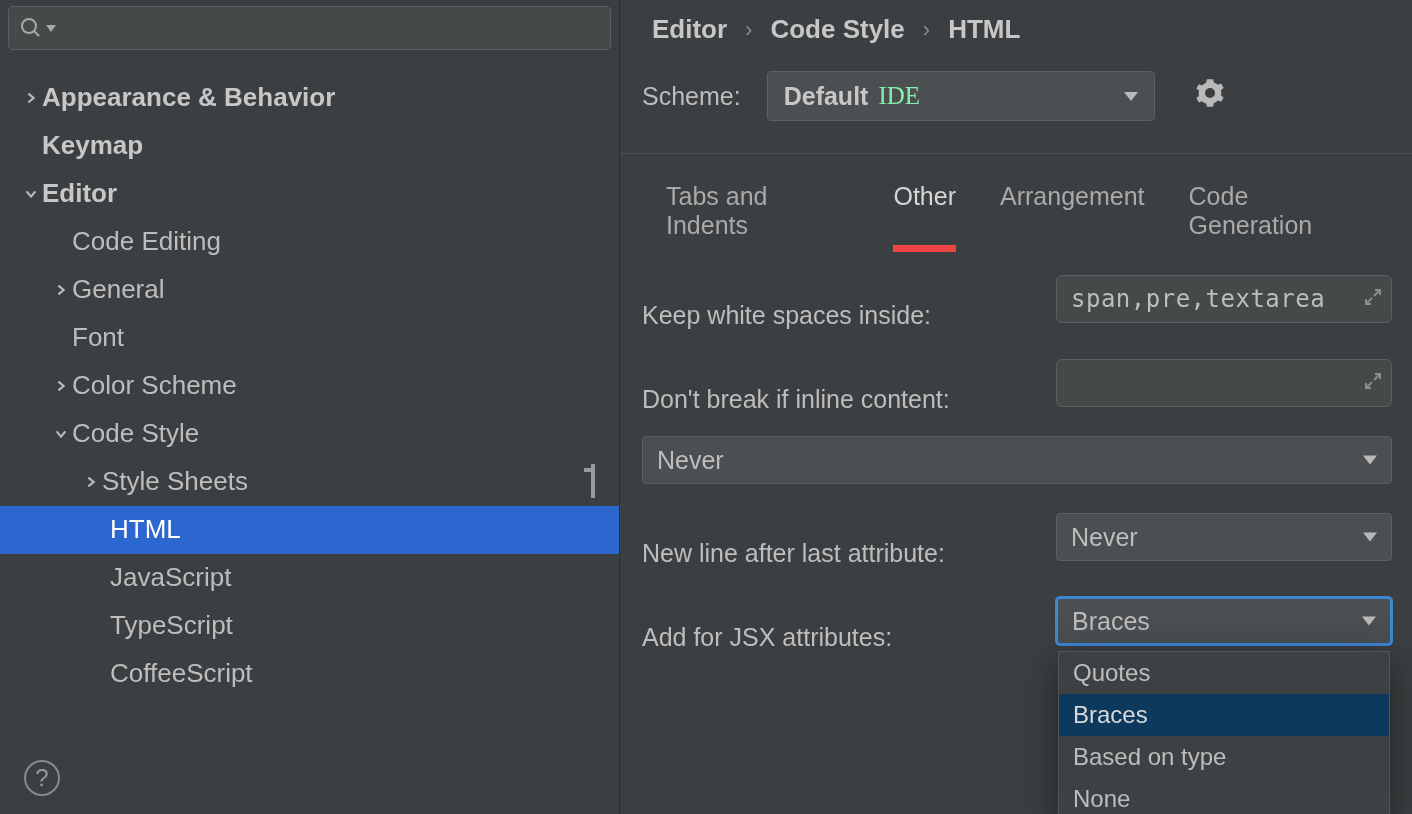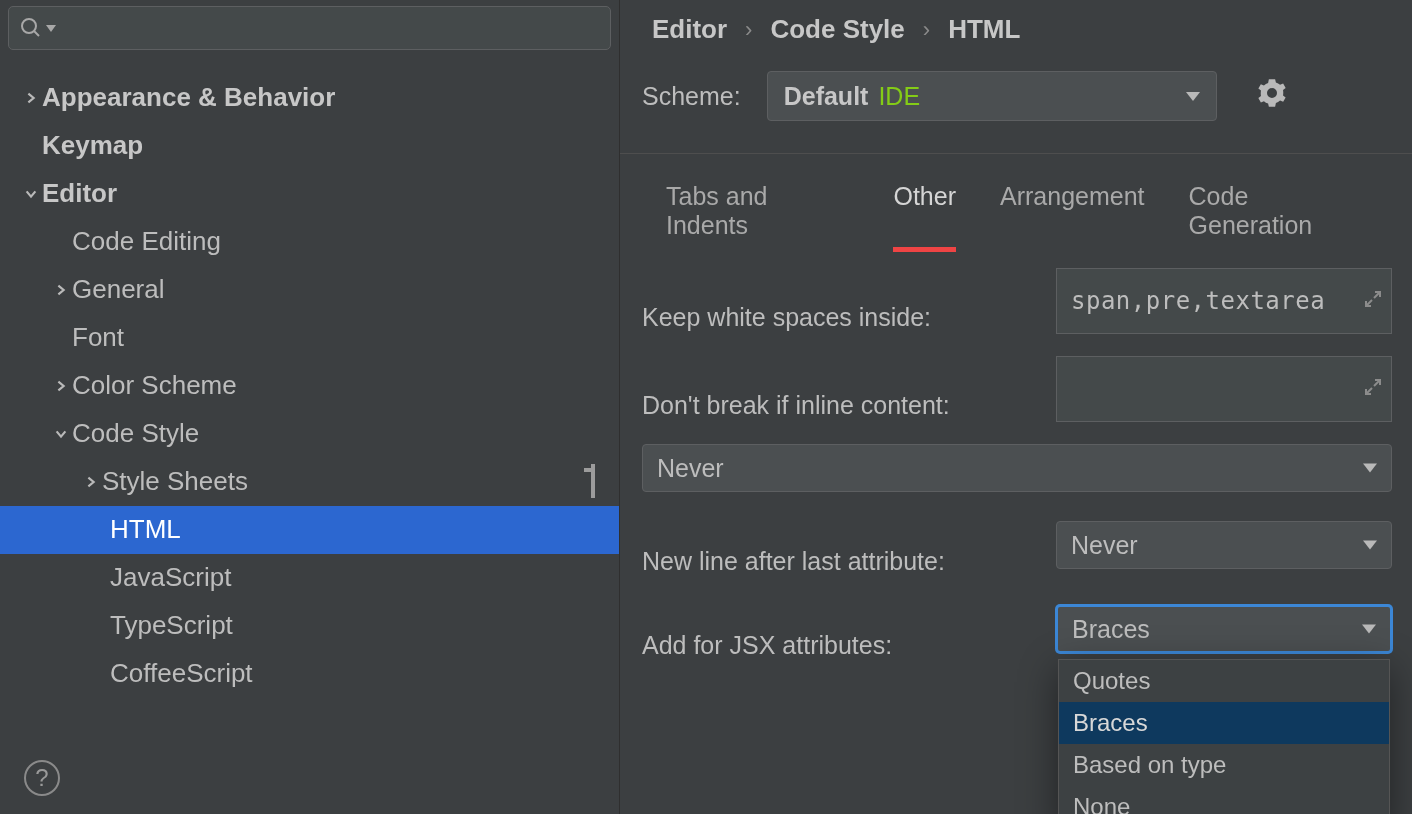"Default" .scheme-dd { width: 450px -> 388px }
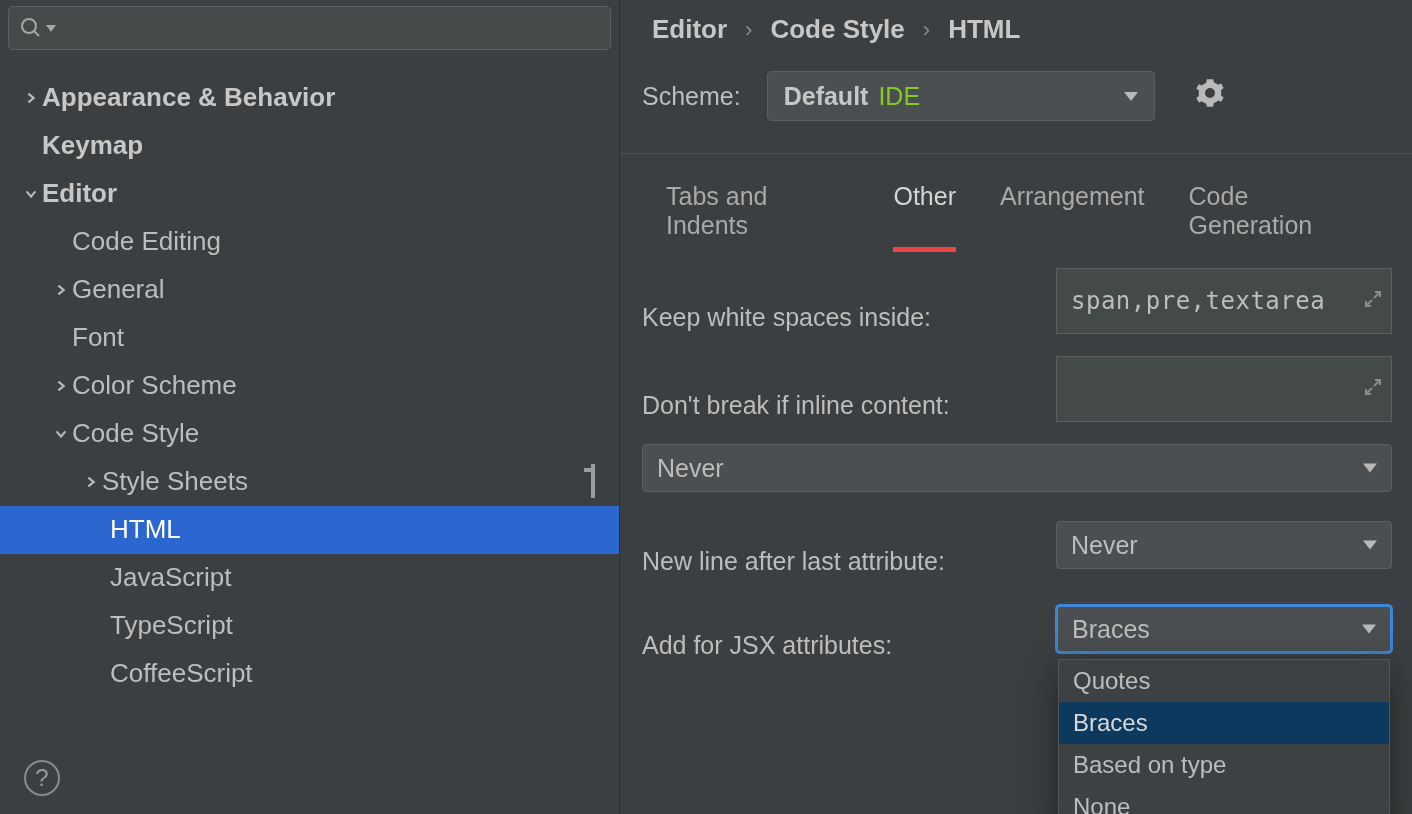"IDE" .scheme-dd .sch-scope { color: #84cc16 -> #86efac; font-family: none -> Liberation Serif, serif }
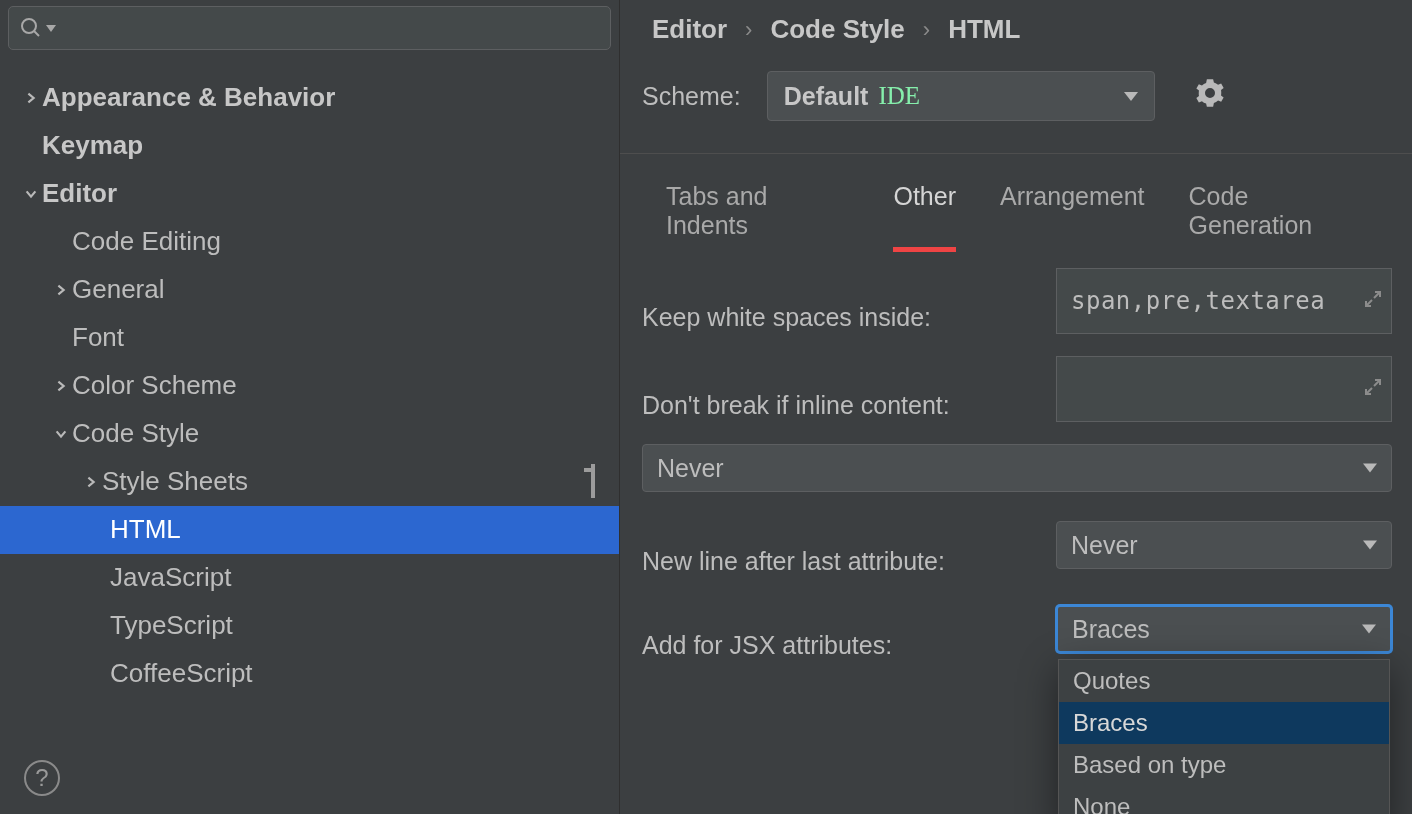"Other" .tab.active { border-bottom: 5px solid #ef4444 -> 7px solid #ef4444 }
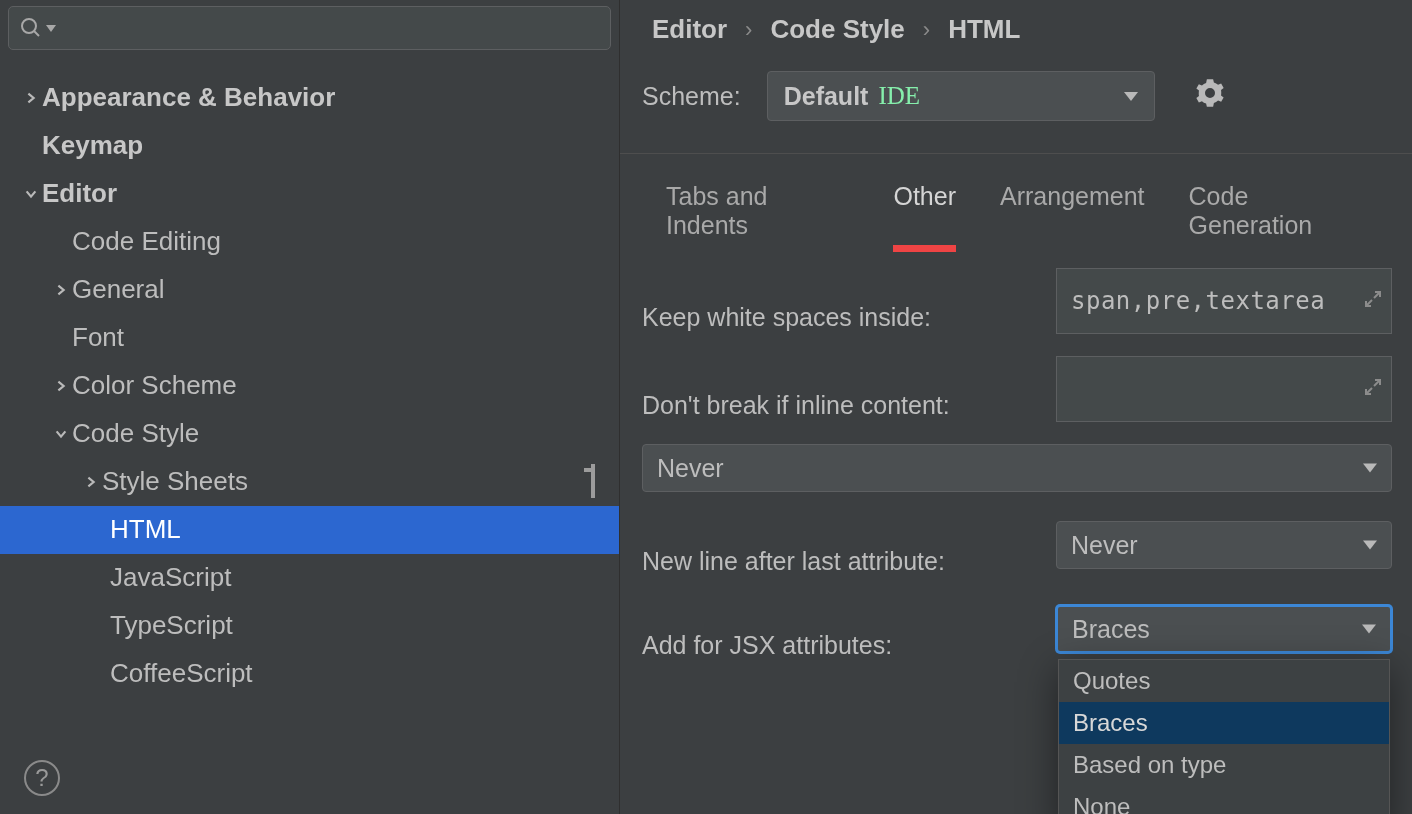"span,pre,textarea" .field { border-radius: 0 -> 6px; height: 66px -> 48px }
